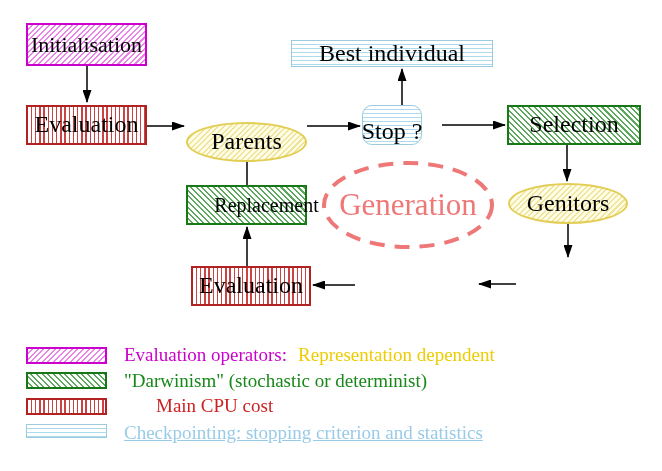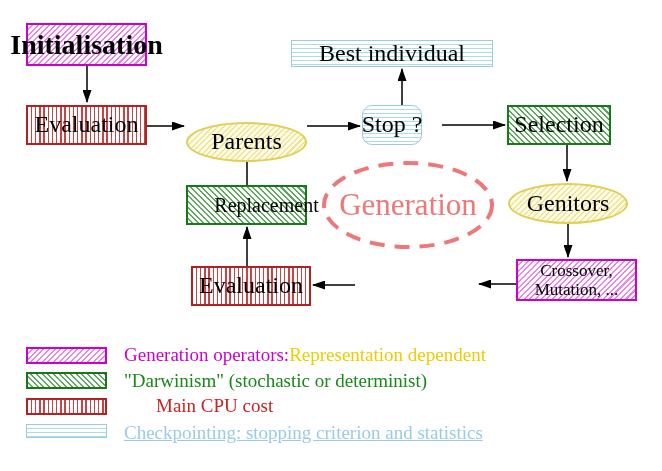"Initialisation" #node-initialisation .node-label { font-size: 28px -> 22px; font-weight: bold -> none }
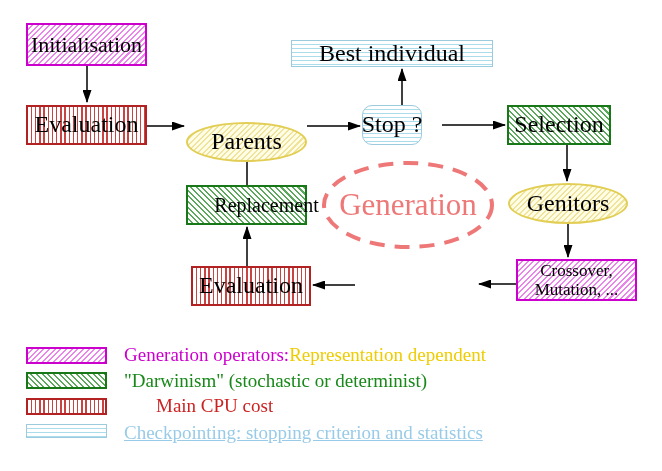"Best individual" .cyan-stripes { align-items: none -> flex-end }
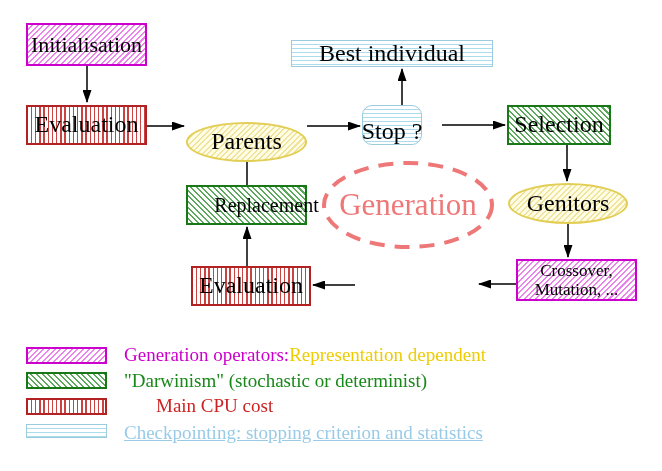"Selection" #node-selection { width: 104px -> 134px }
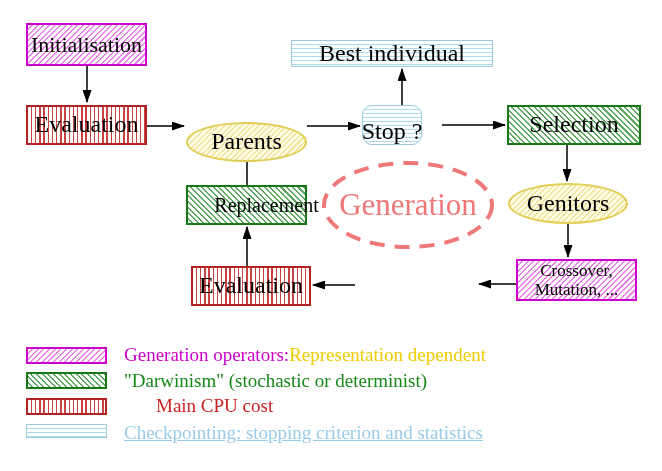"Crossover," div.node { html: <div> <span><span>Crossover,</span><br> <span>Mutation, ...</span></span> </div> -> none }
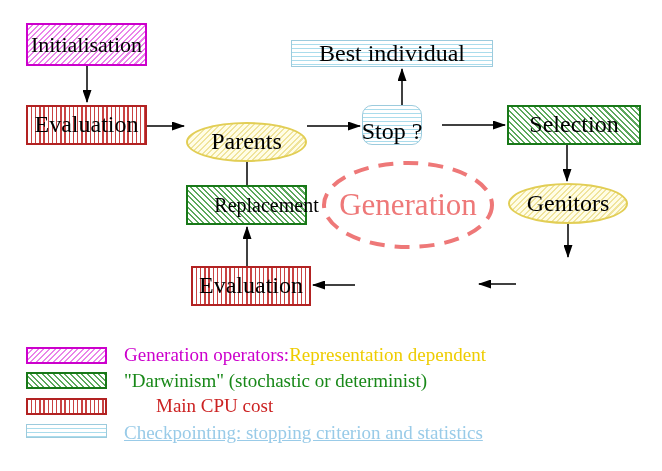"Generation operators:" span.part1 { text: Generation -> Evaluation }
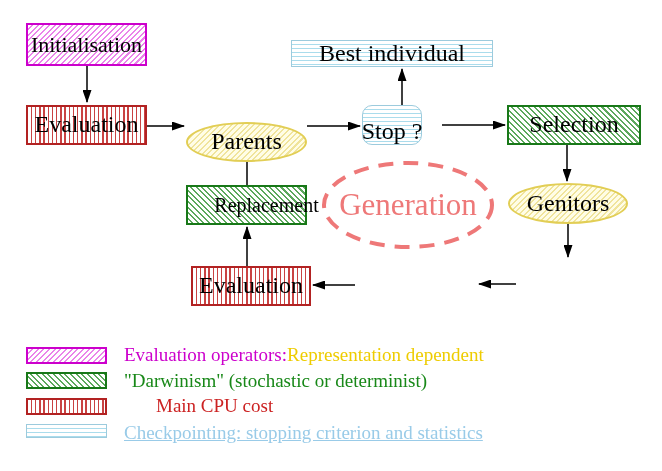"Representation dependent" #legend-text-stochastic .part2 { margin-left: none -> 11px }
